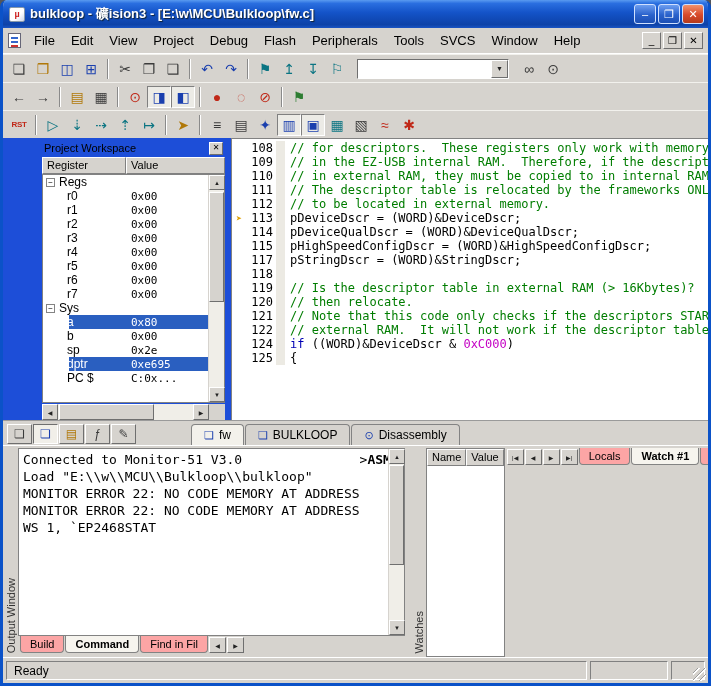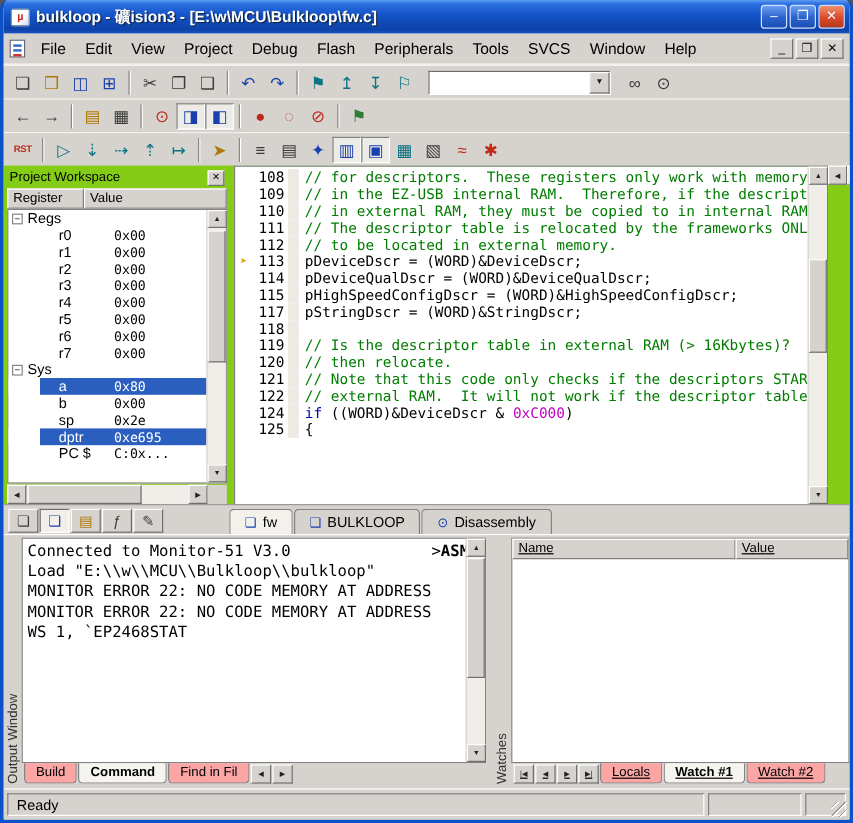"Project Workspace" .main { background: #84cc16 -> #1d4ed8; padding-left: none -> 36px }
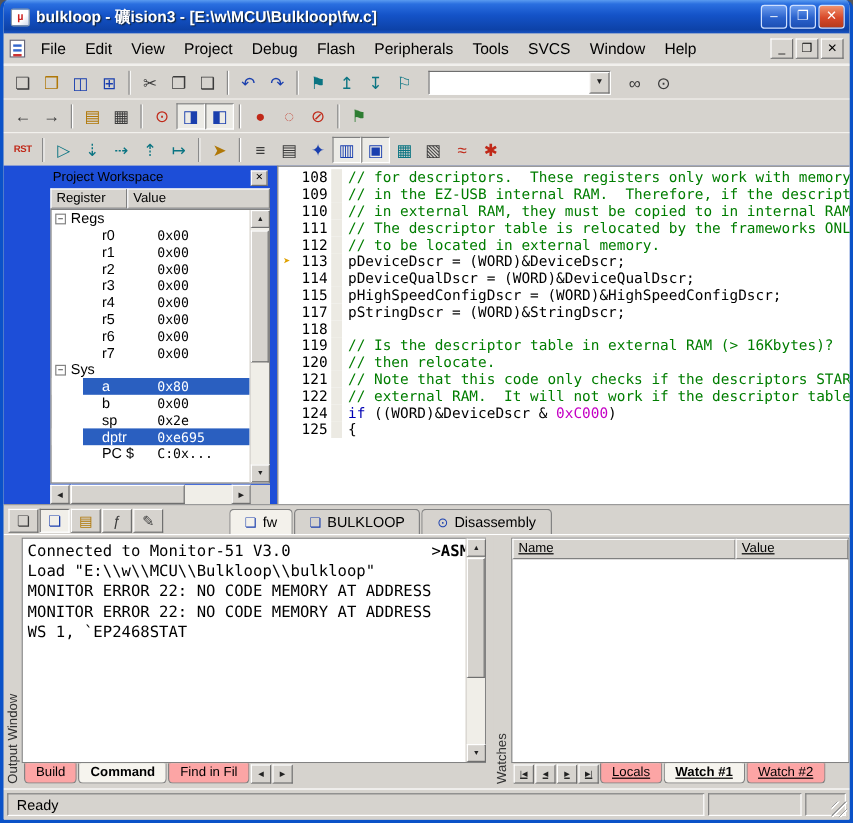"Register" .colh.c1 { width: 64px -> 84px }
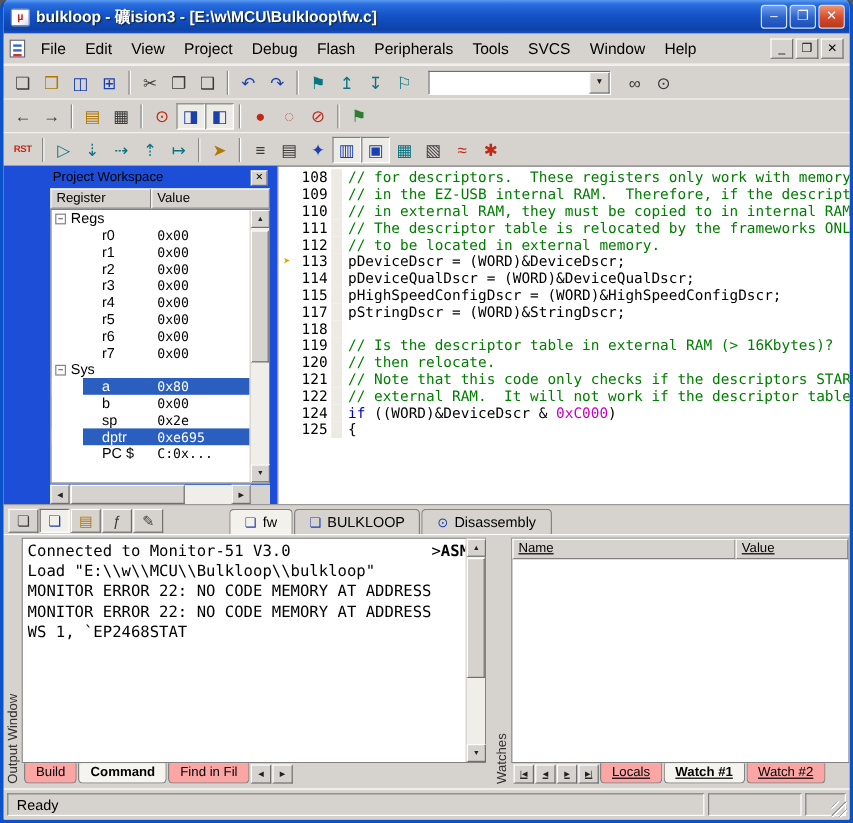"r0" .reg-row.item .reg-name { margin-left: 42px -> 24px }
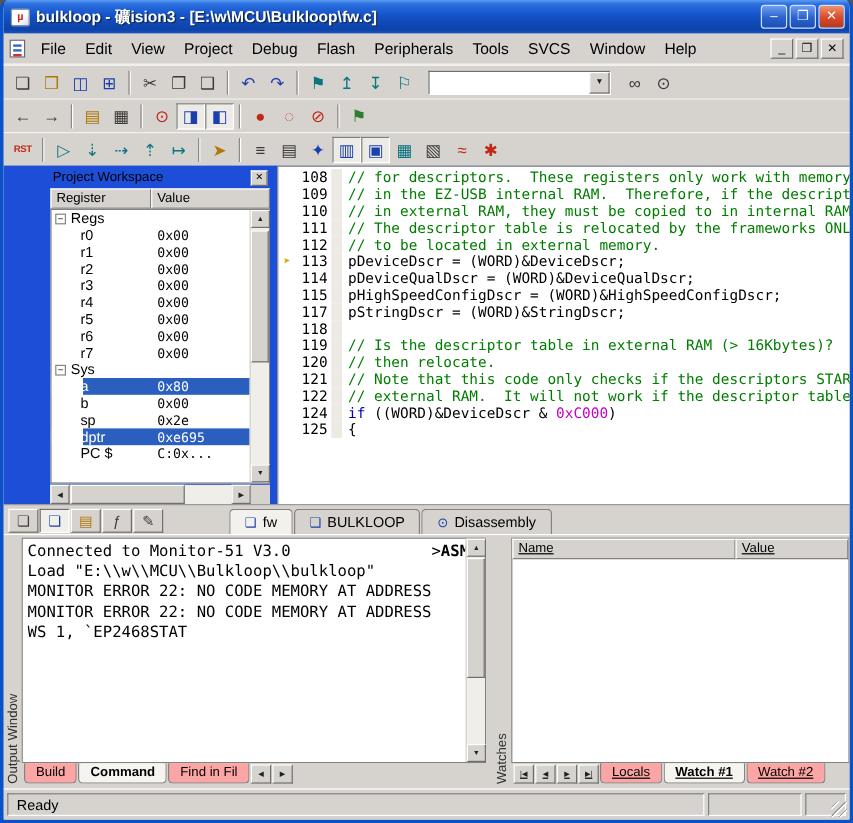"Name" .watch-main { flex-direction: column -> row; text-decoration: underline -> none }
